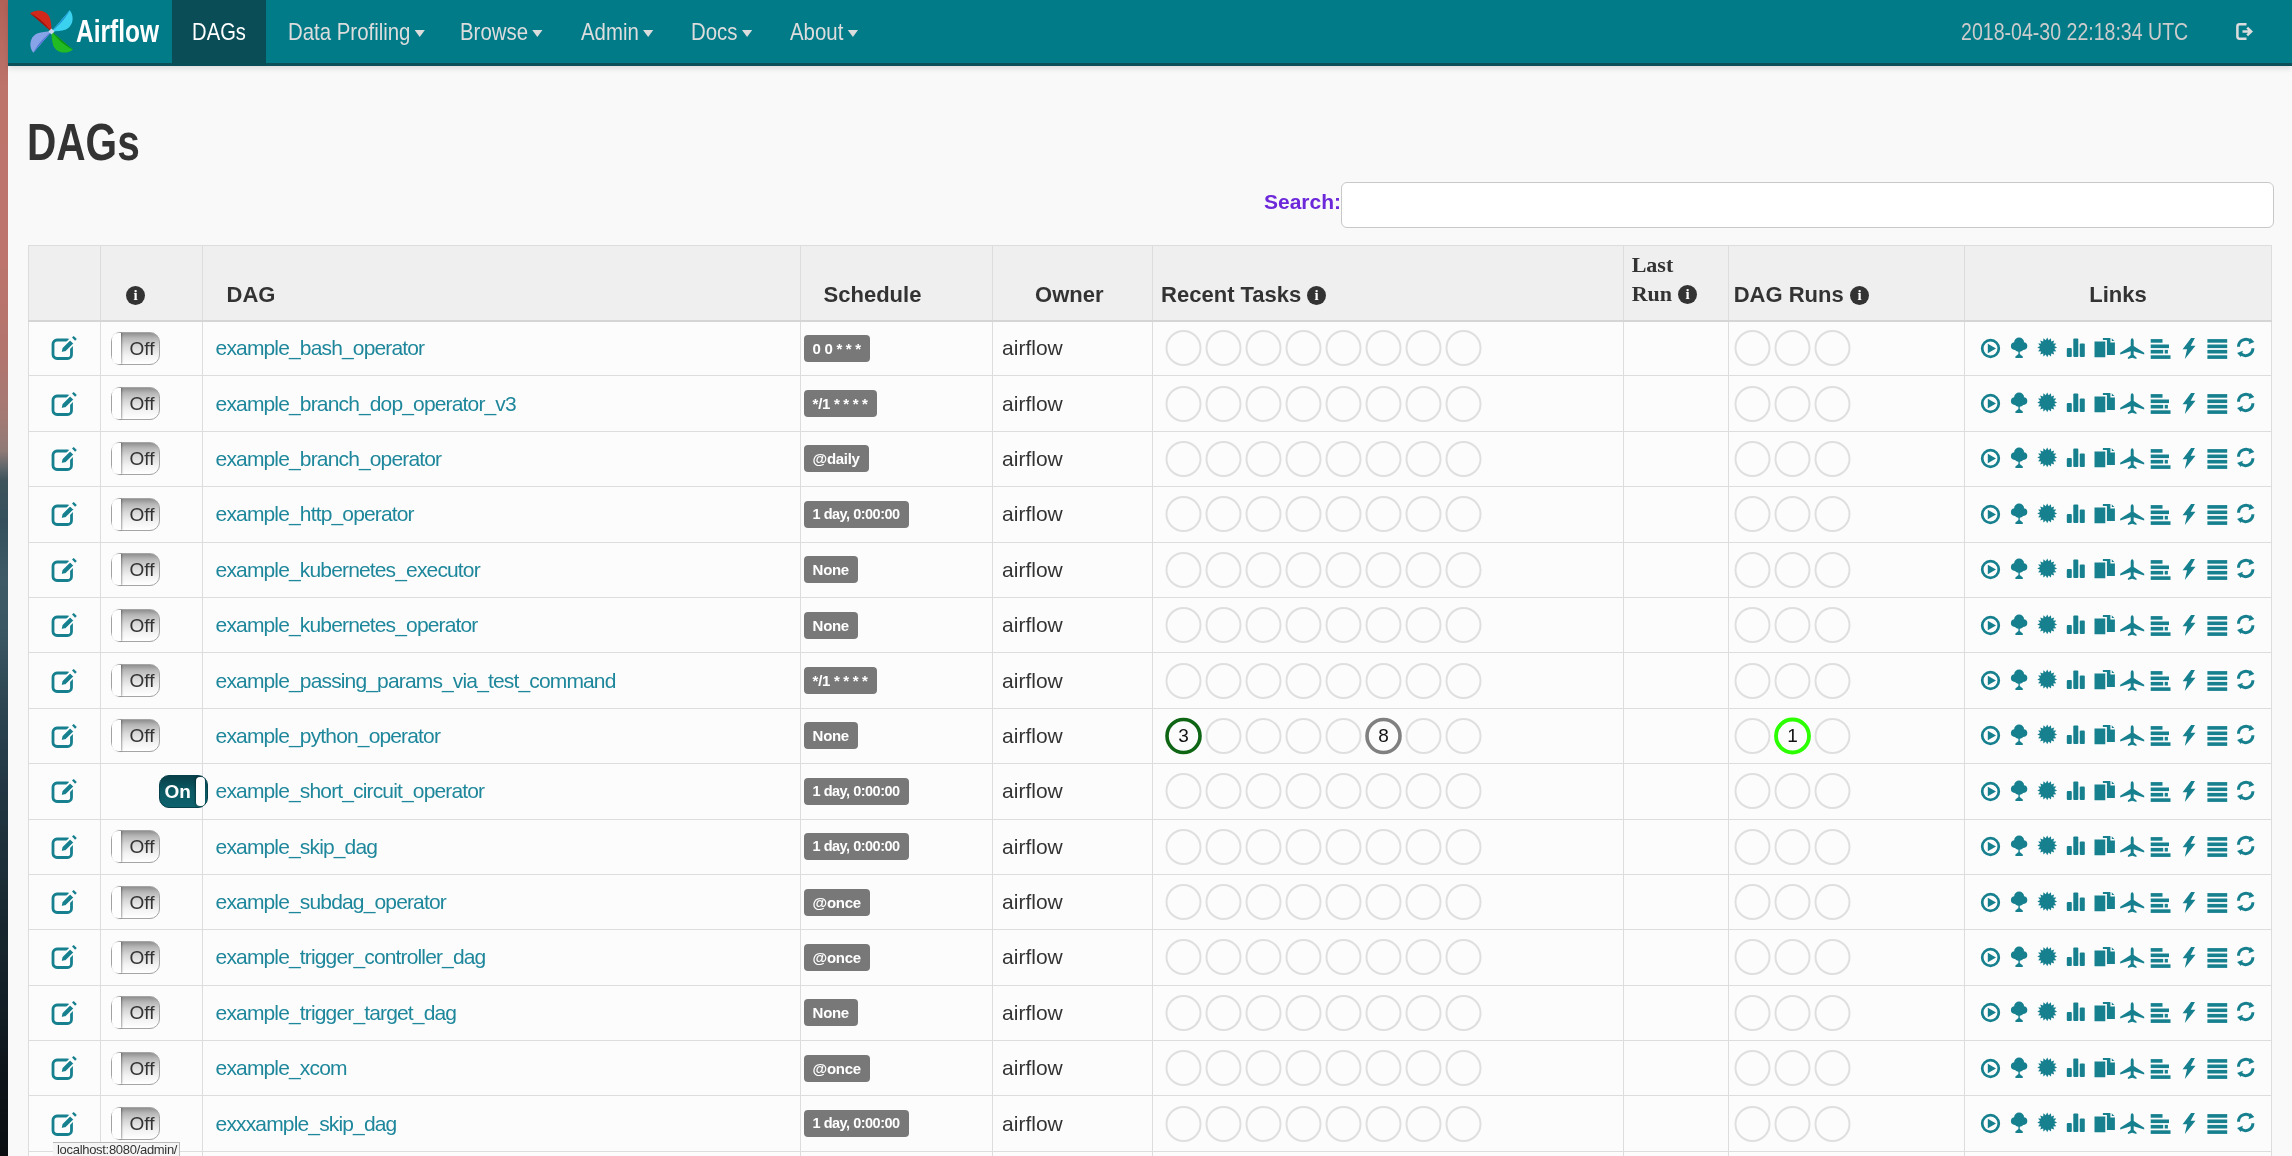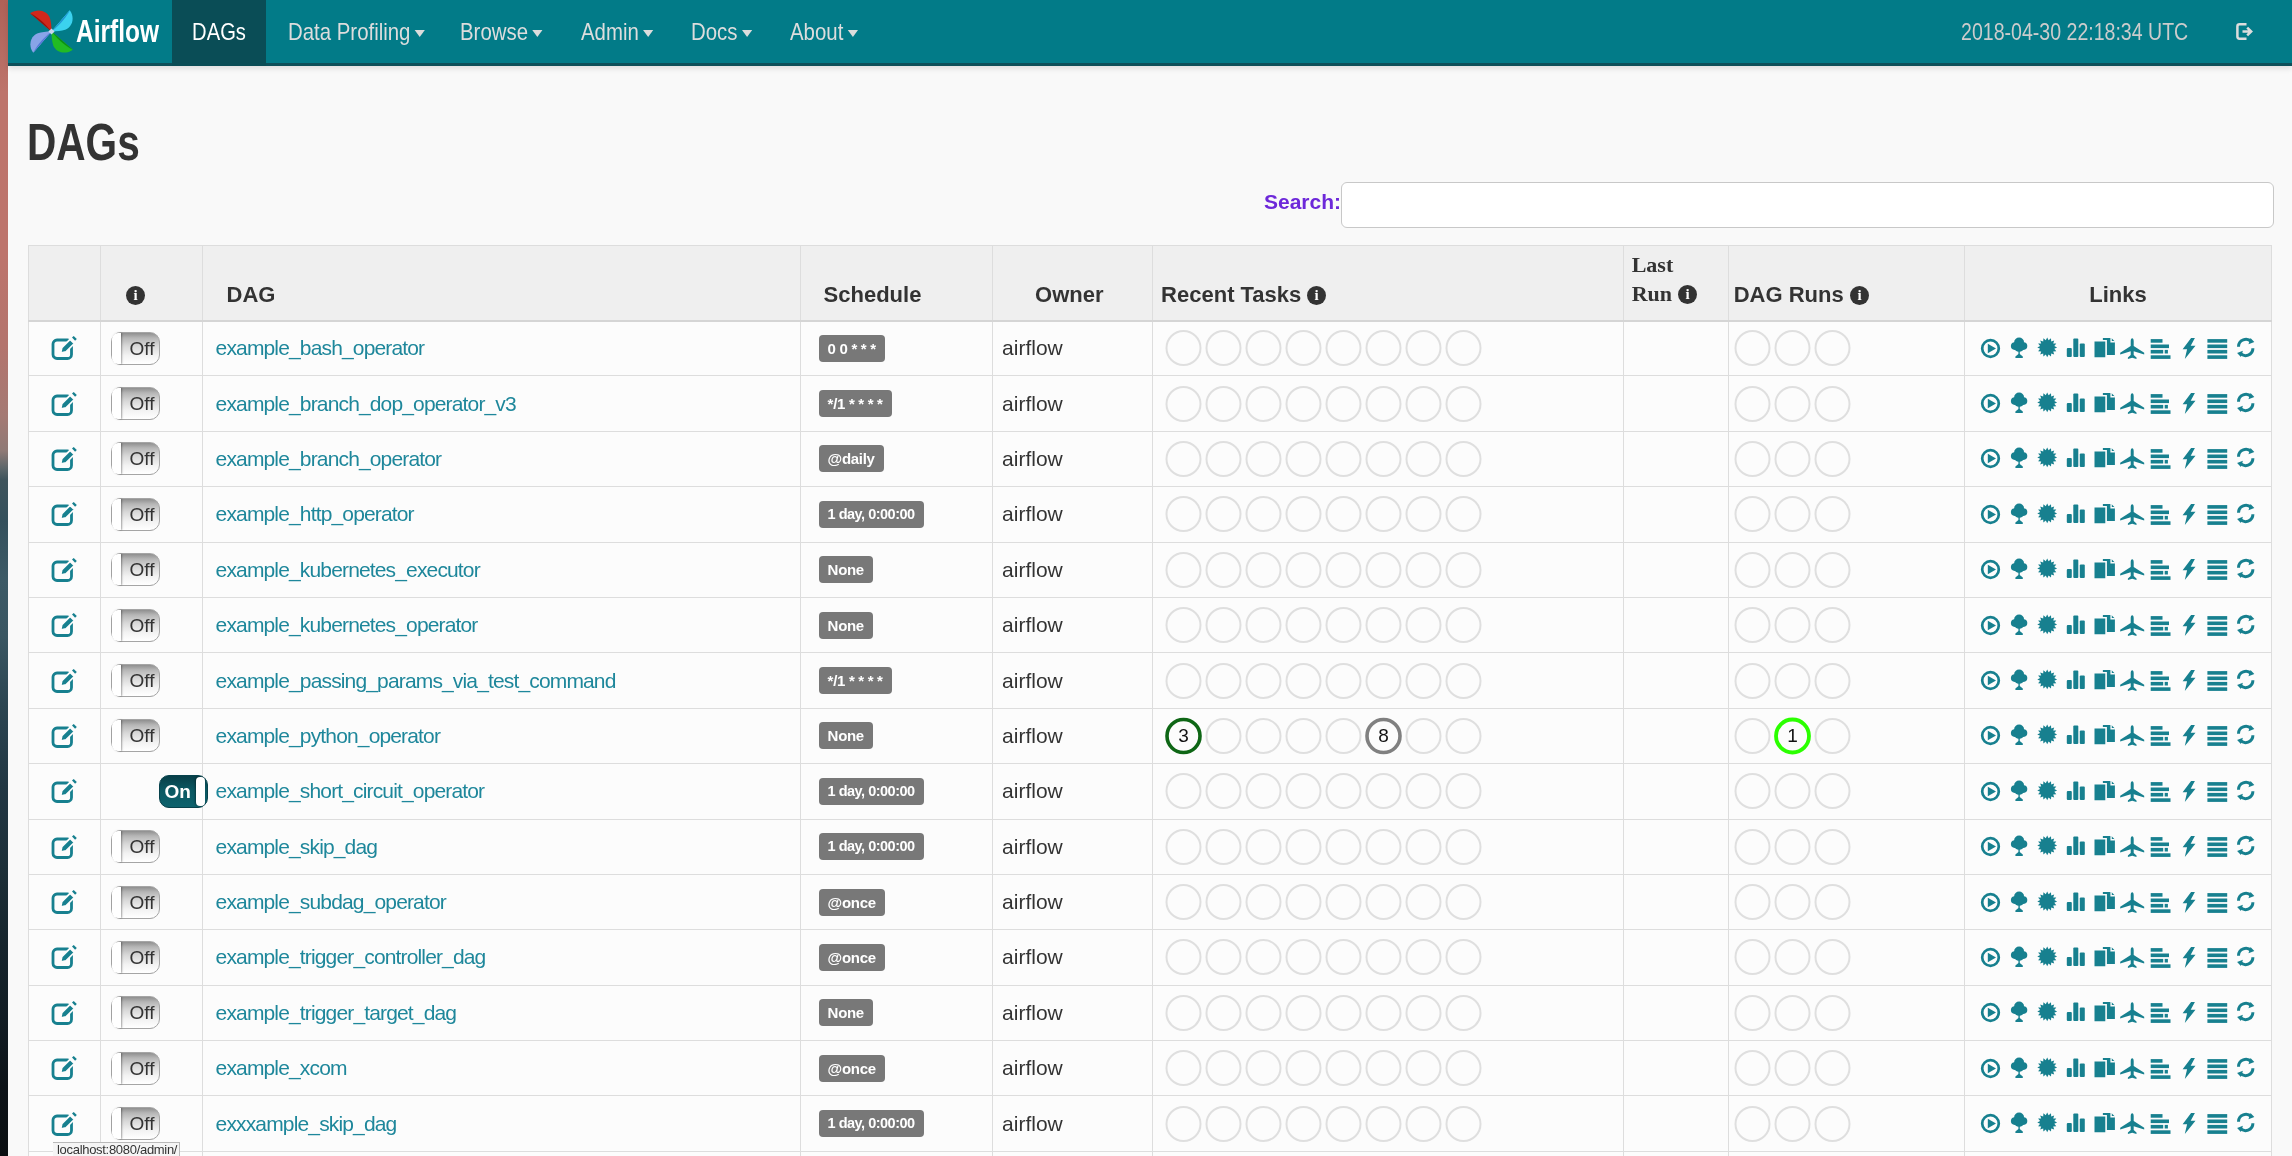"0 0 * * *" .c-sch { padding-left: 18px -> 3px }
